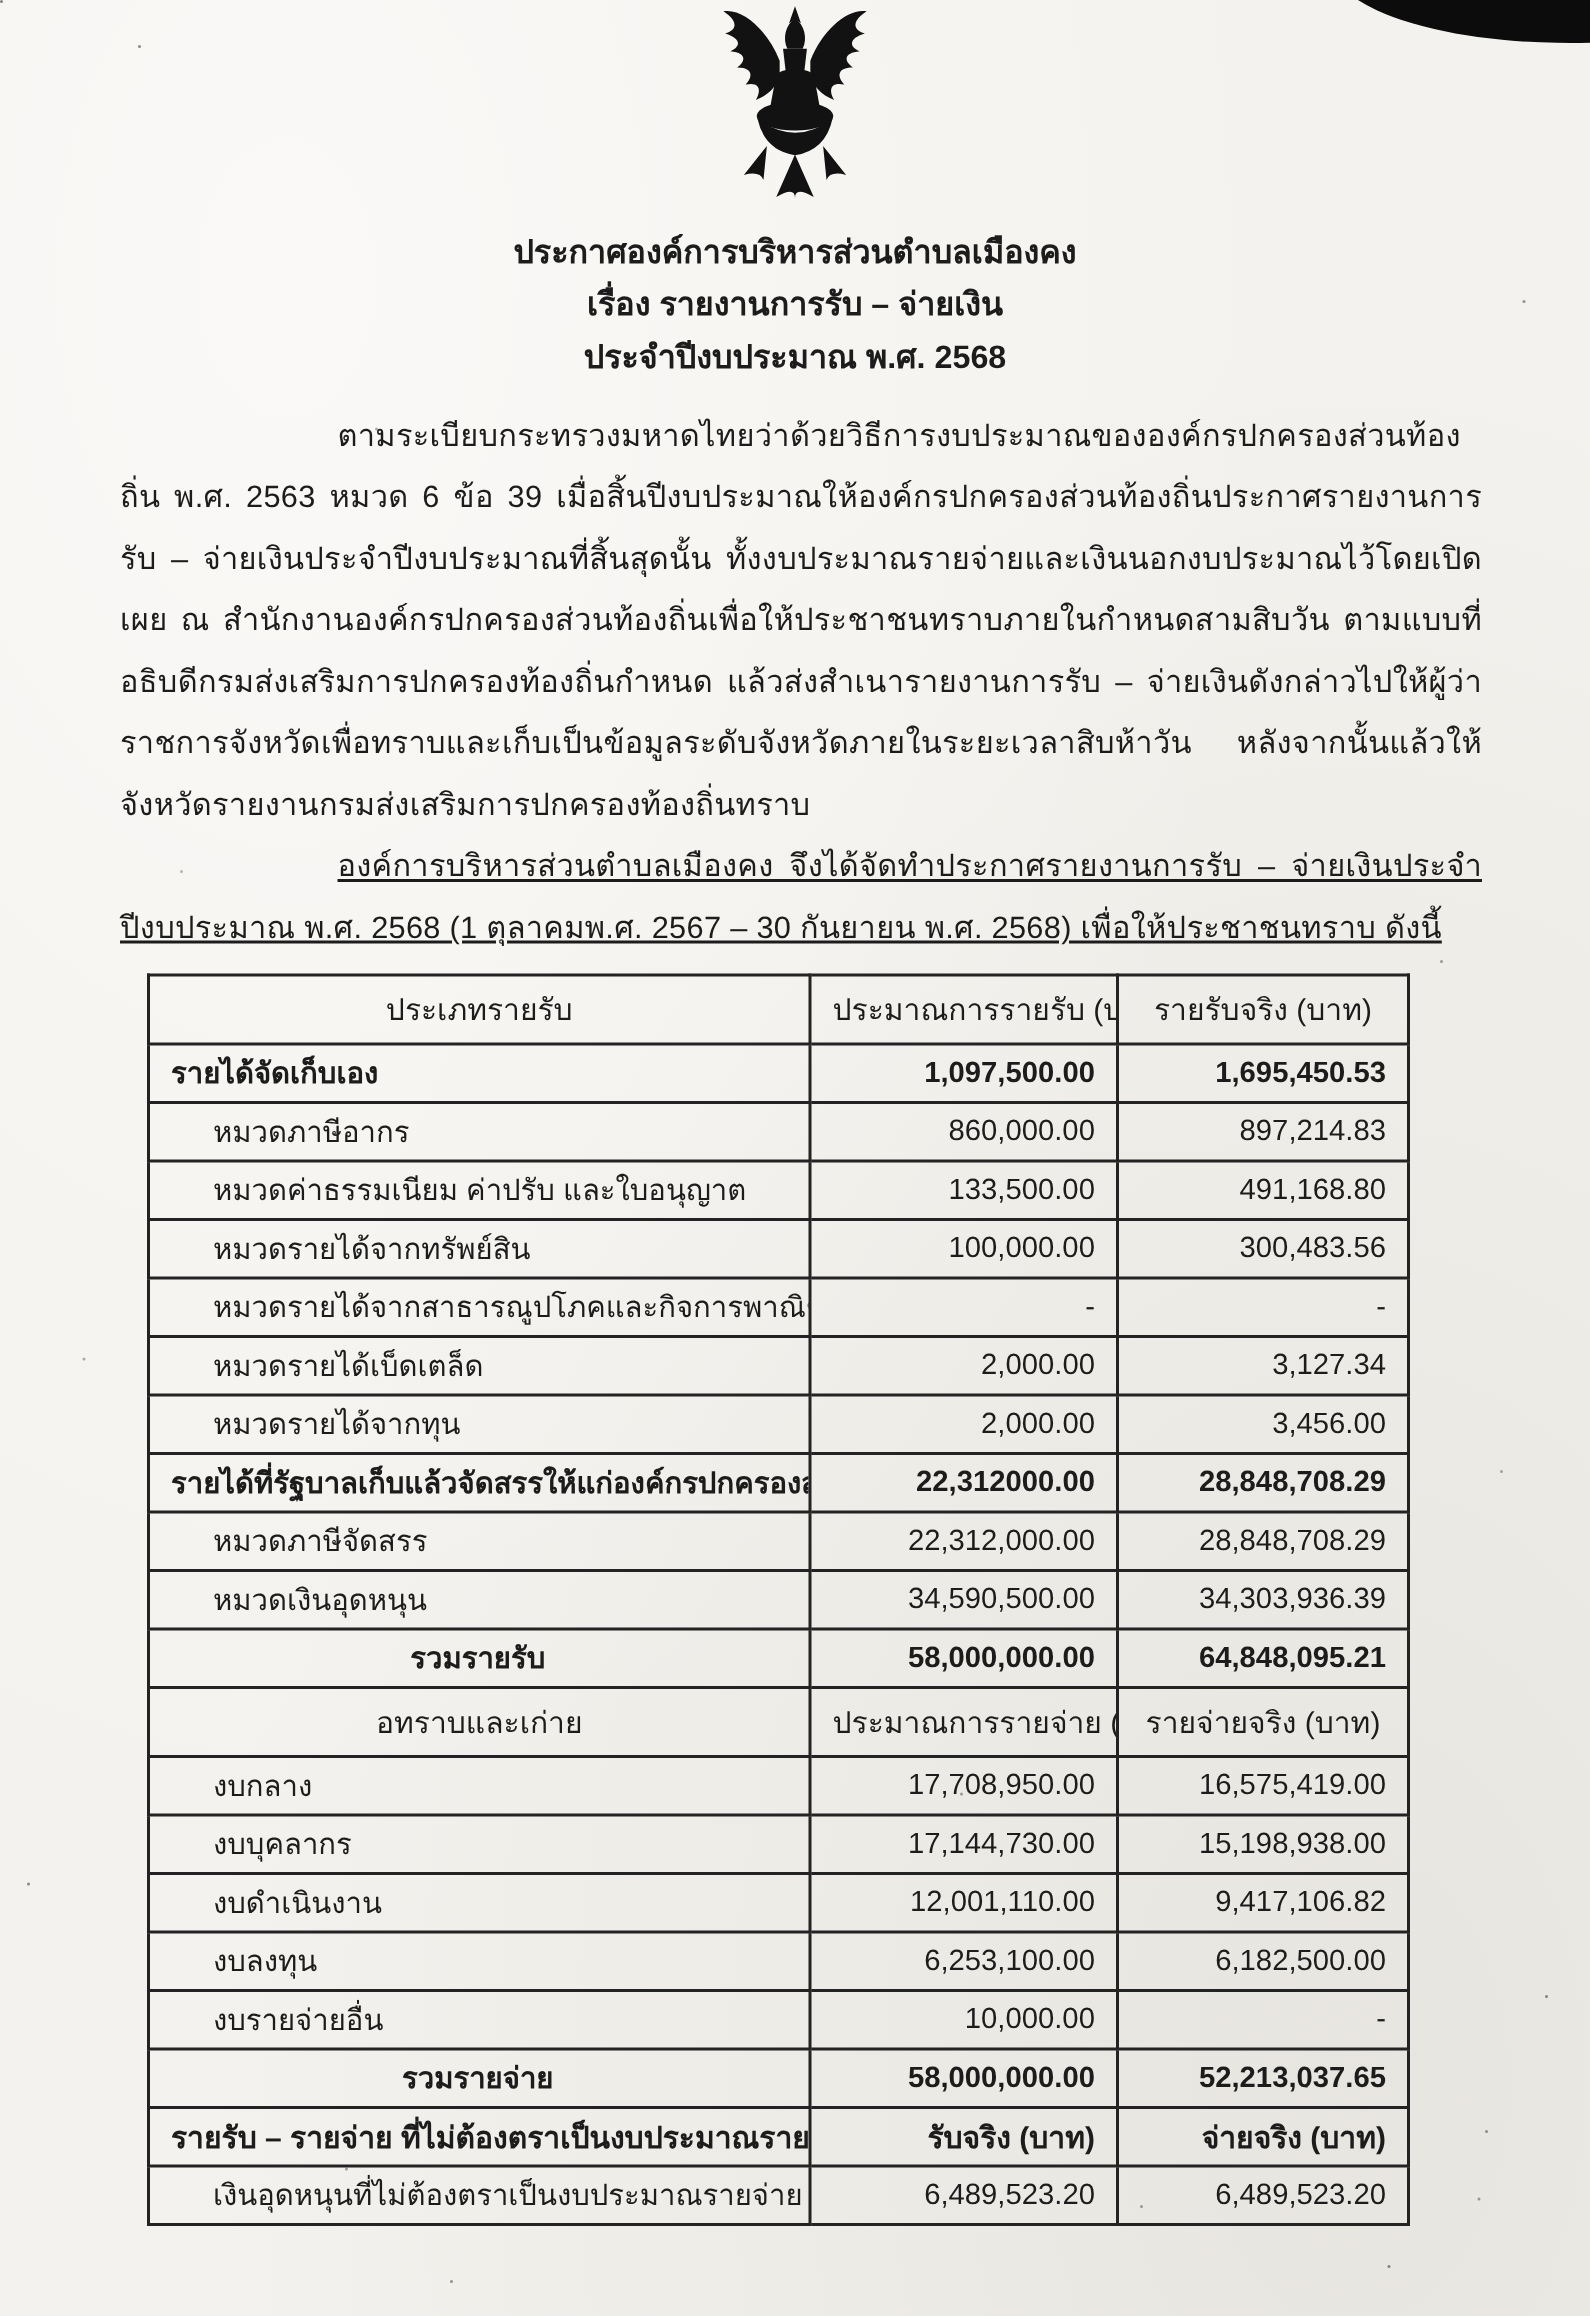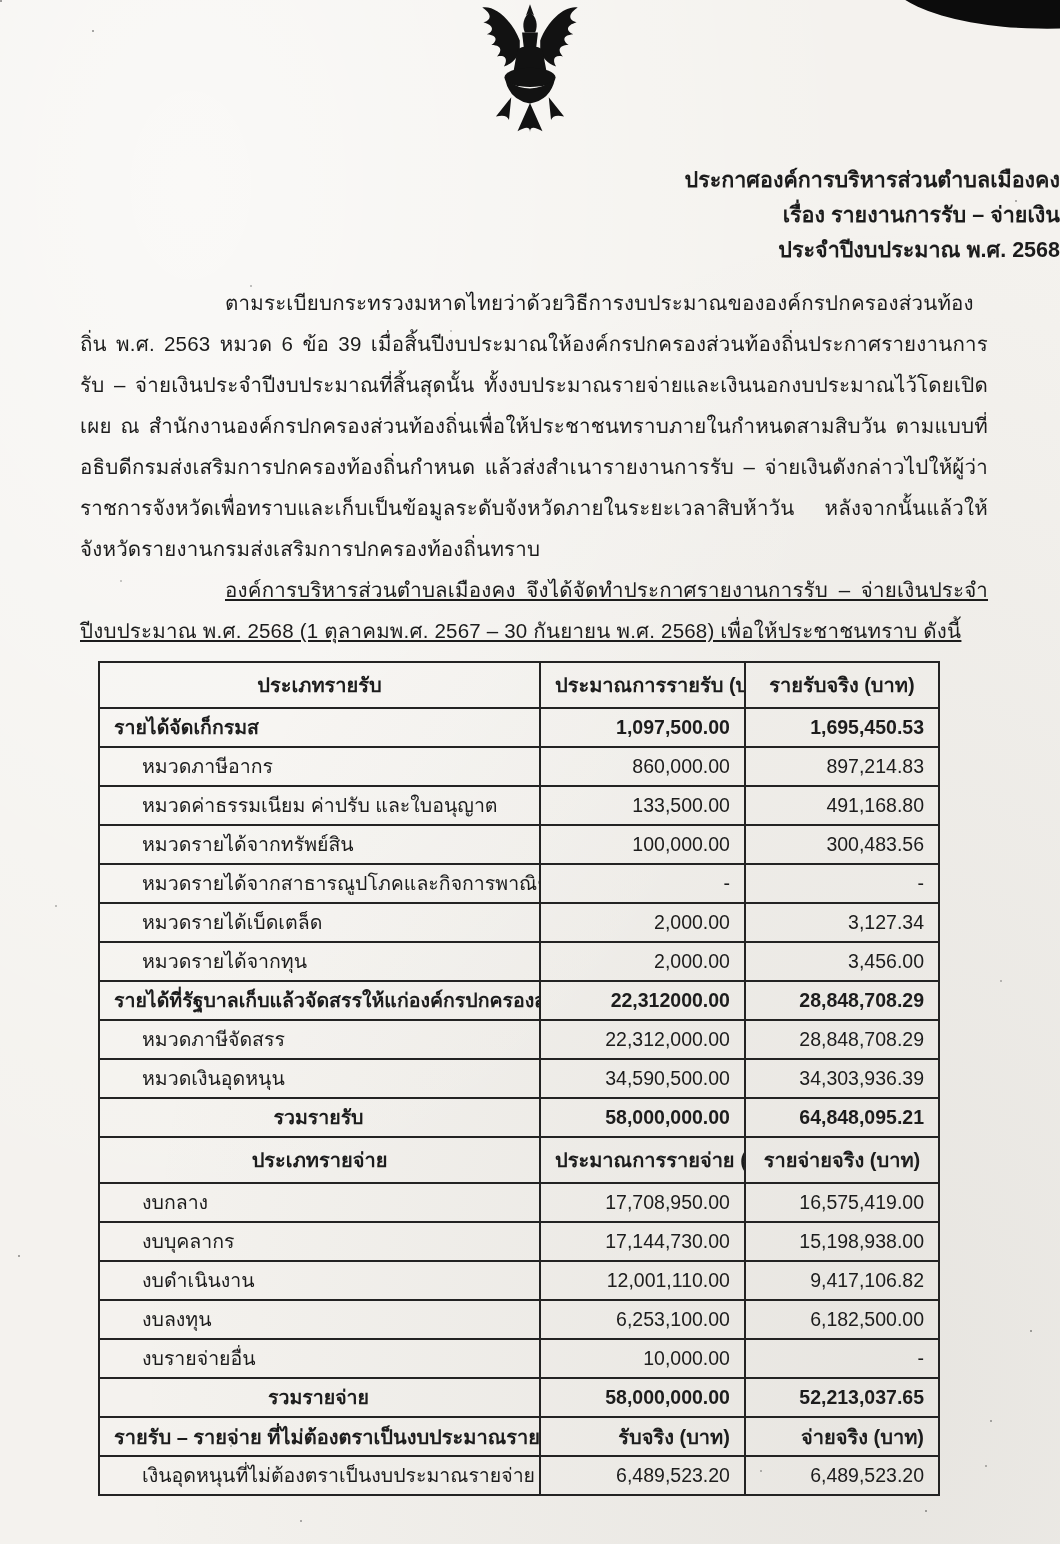"ประกาศองค์การบริหารส่วนตำบลเมืองคง" .title-block { margin-top: 16px -> 4px; text-align: right -> center }
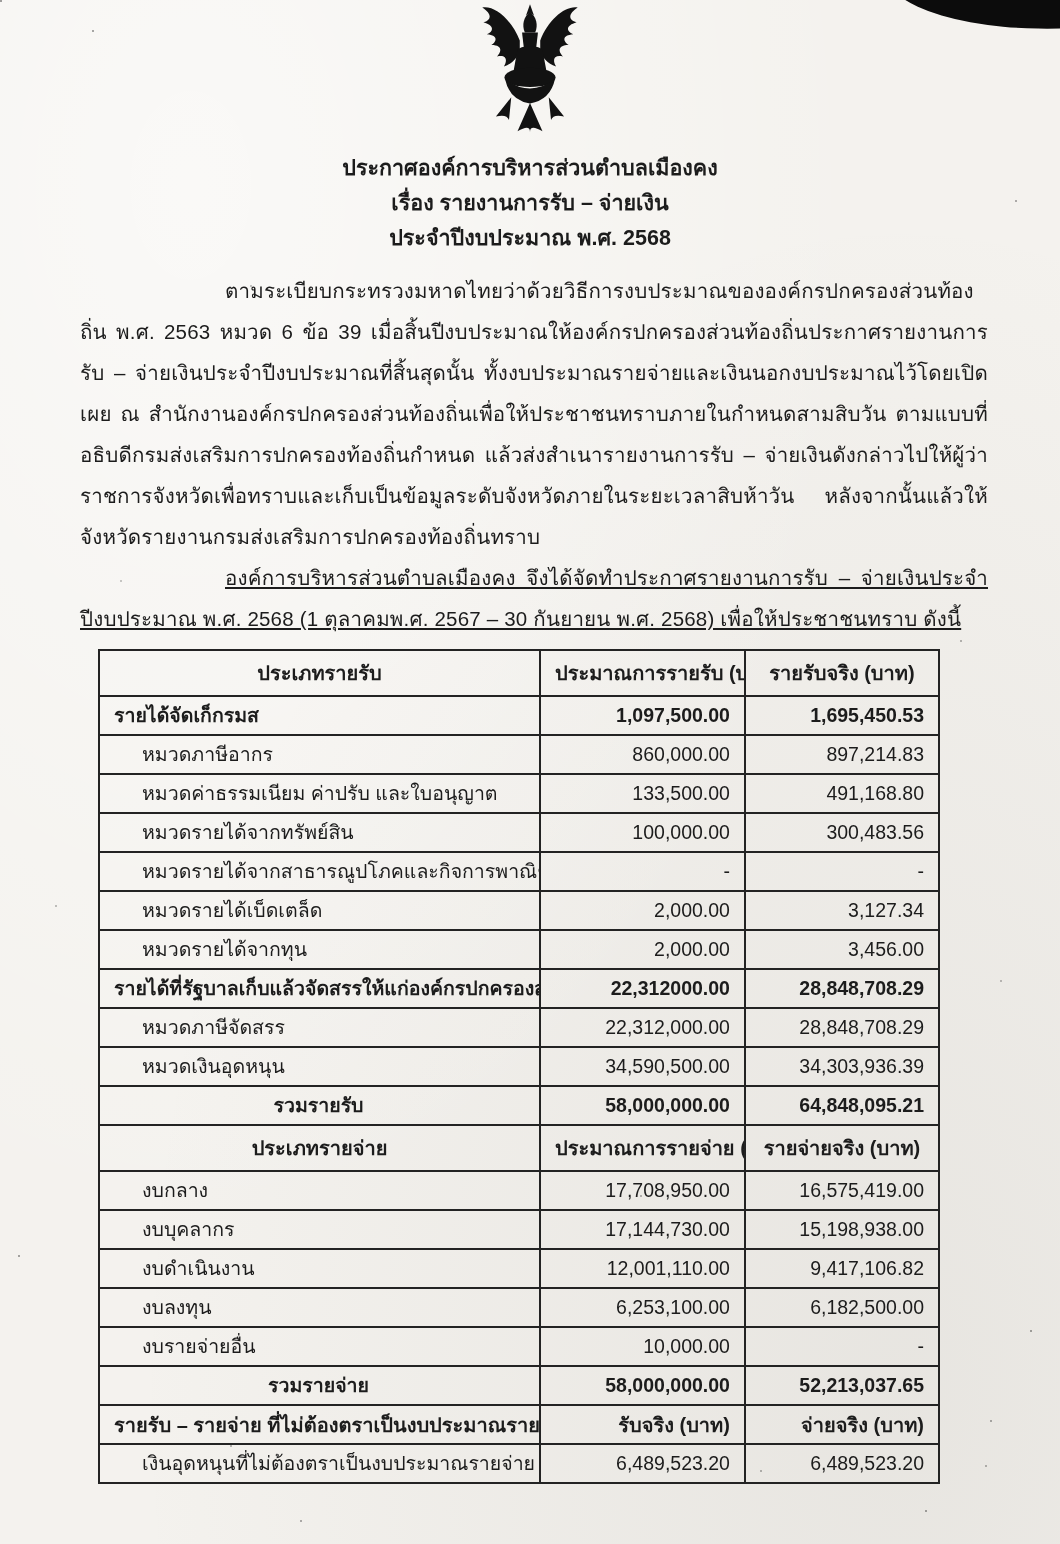"ประเภทรายรับ" table.report th { font-weight: bold -> normal }
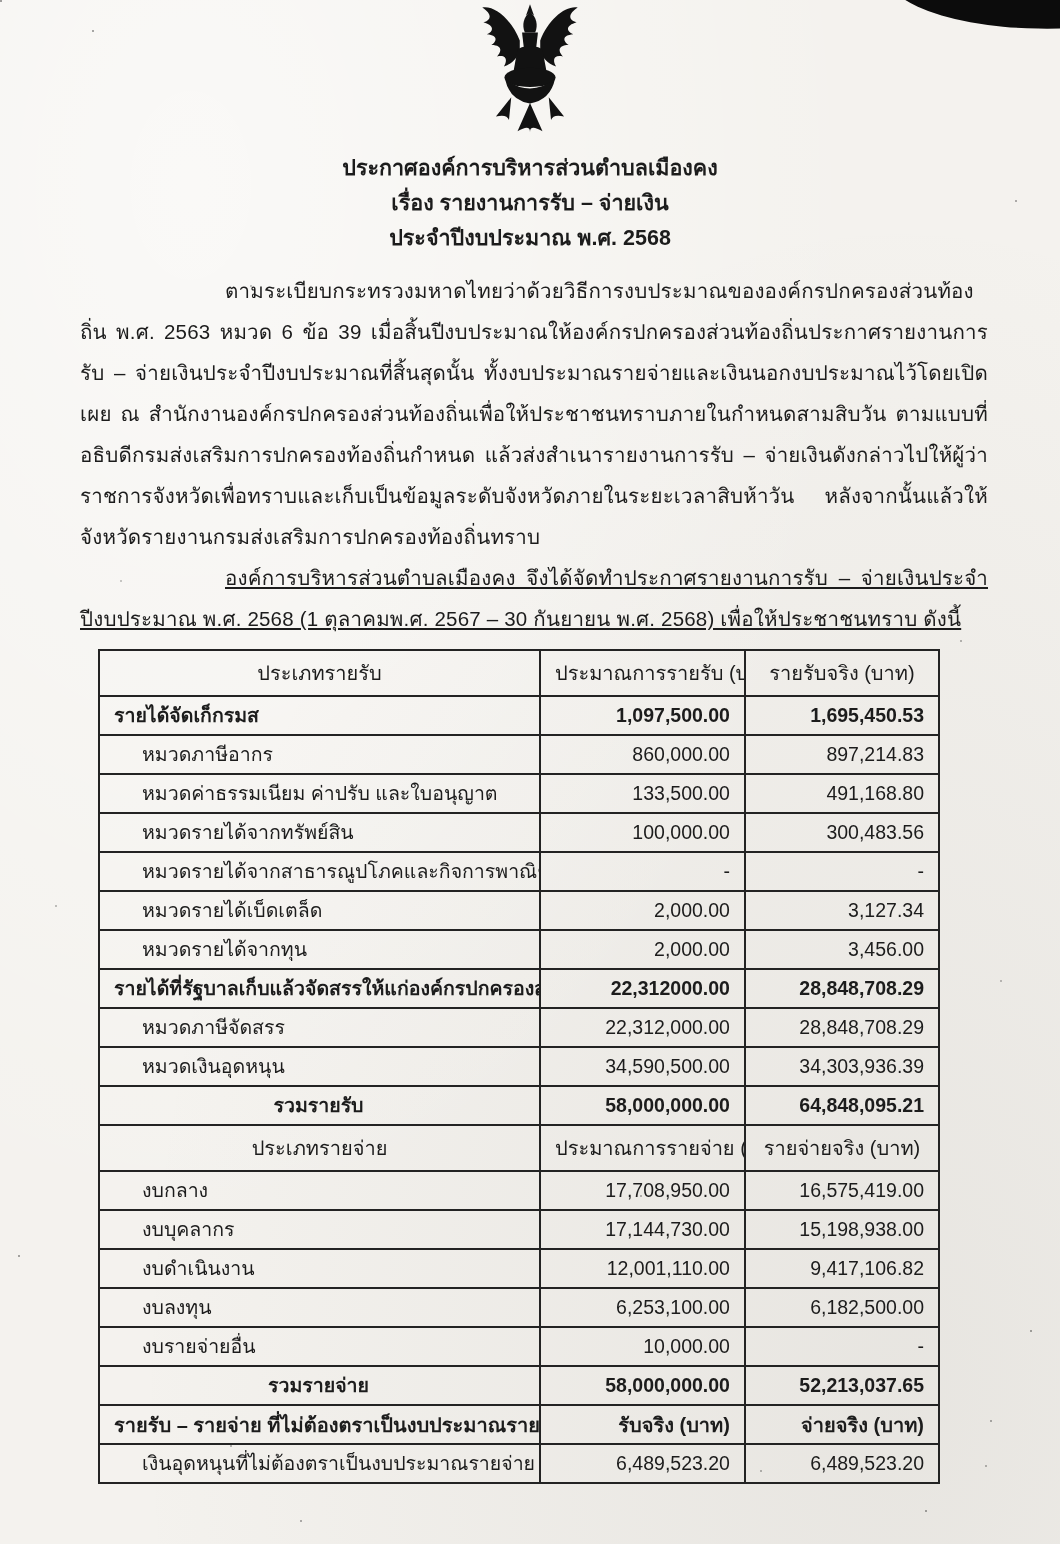"รายได้จัดเก็กรมส" td.c-label { text: รายได้จัดเก็กรมส -> รายได้จัดเก็บเอง }
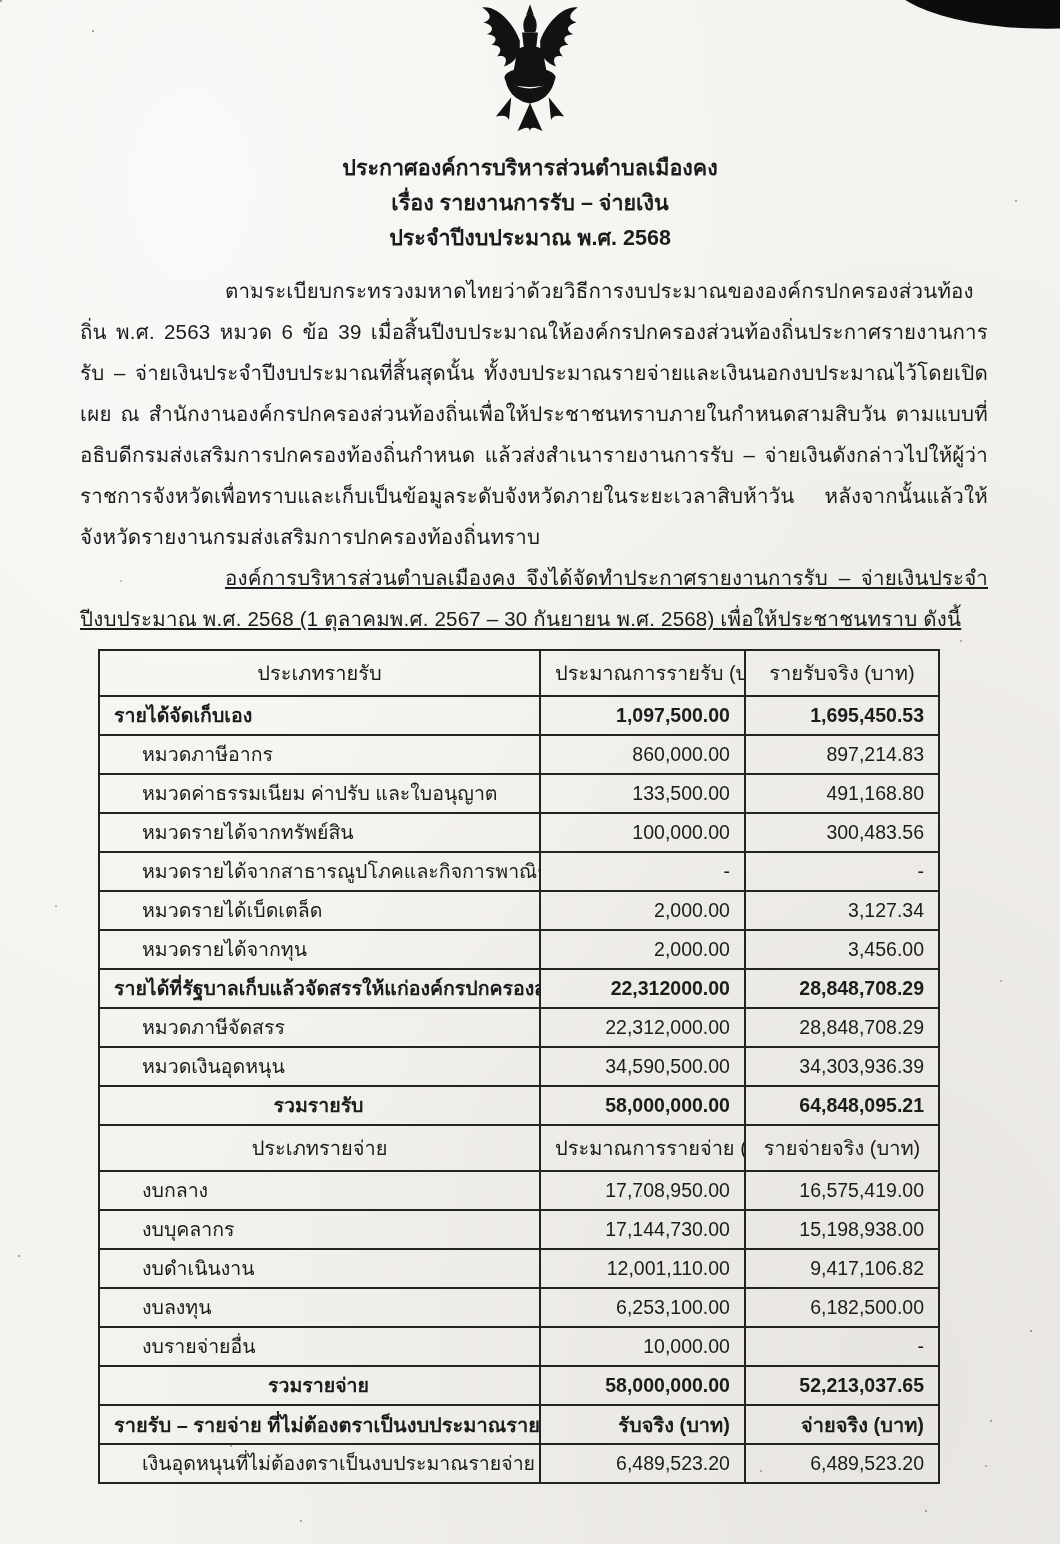"ประเภทรายจ่าย" th { text: ประเภทรายจ่าย -> อทราบและเก่าย }
